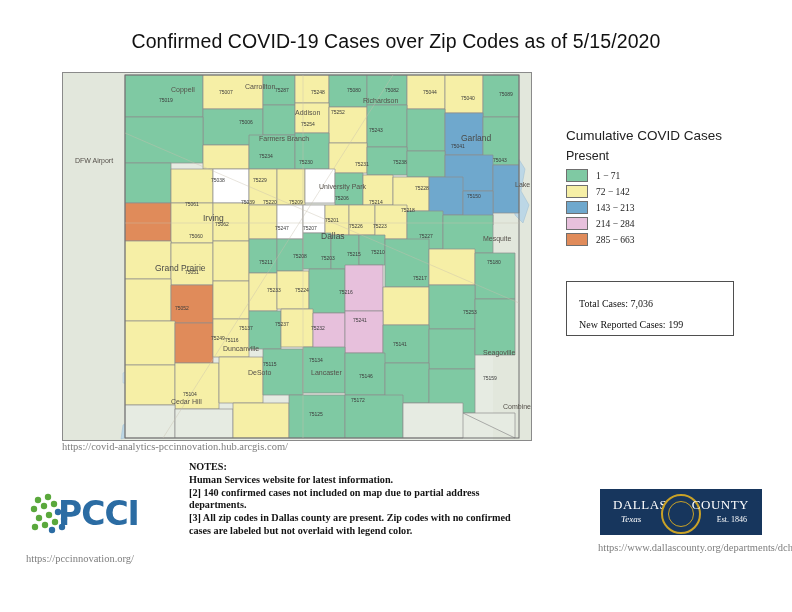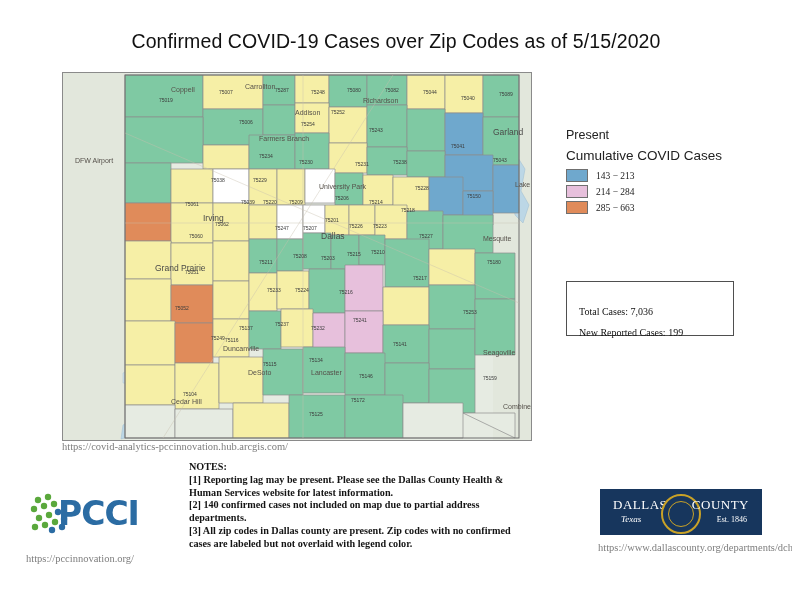"Garland" div.place-label { margin-left: 32px -> none; top: 54px -> 60px }
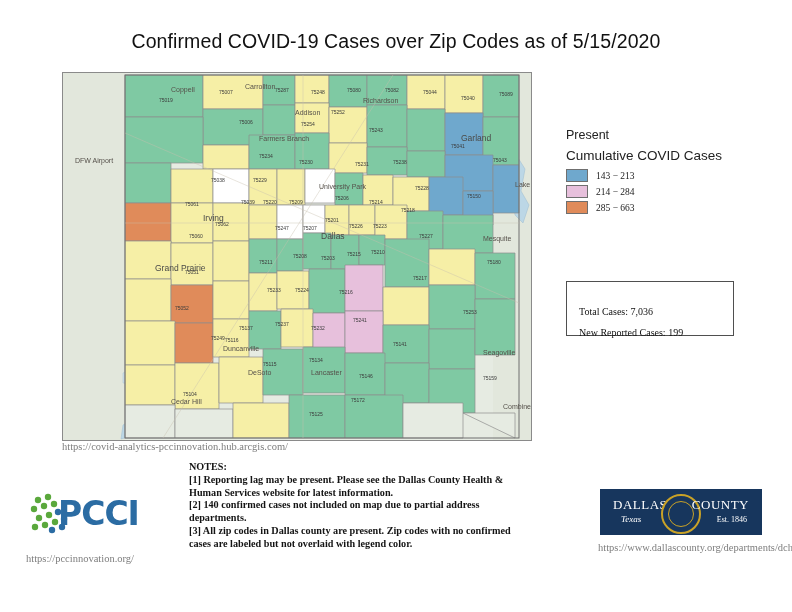"Present" div { order: before "Cumulative COVID Cases" -> after "Cumulative COVID Cases" }
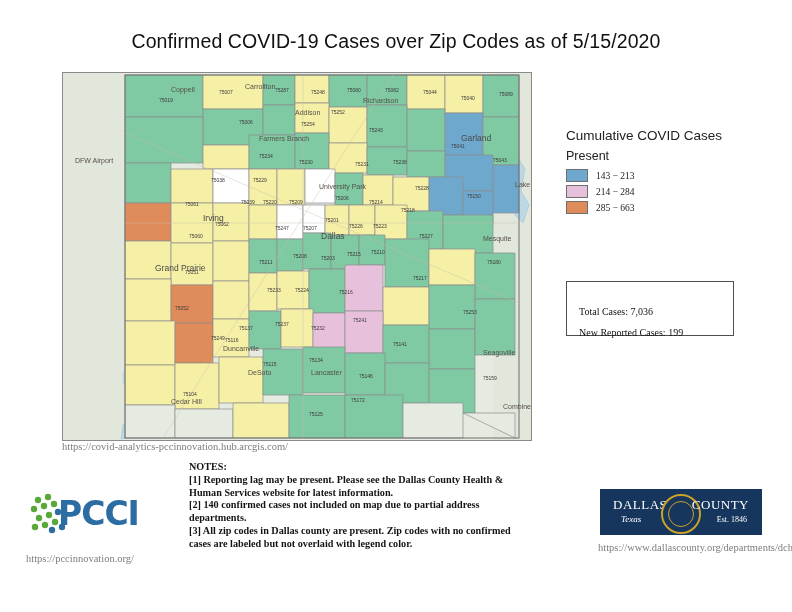"1 − 71" div.legend-row { html: none -> <div> <div></div> <div>1 − 71</div> </div> }
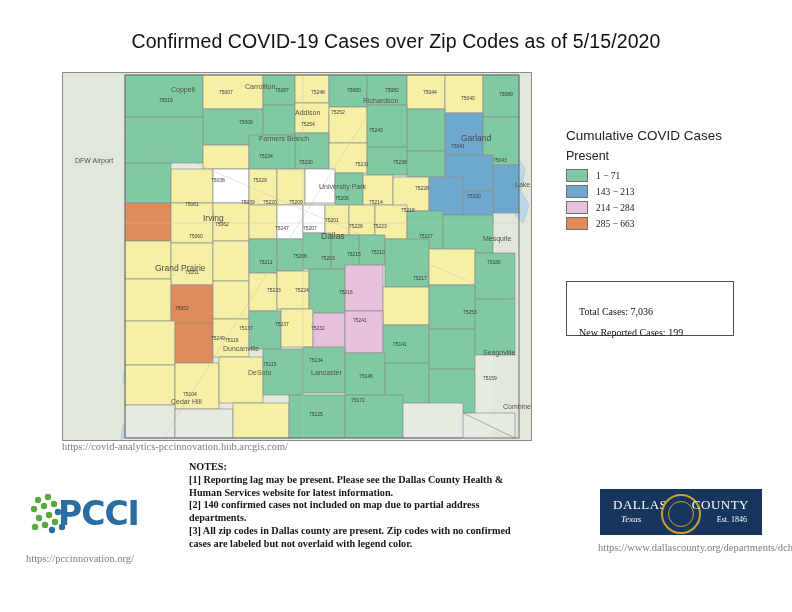"72 − 142" div.legend-row { html: none -> <div> <div></div> <div>72 − 142</div> </div> }
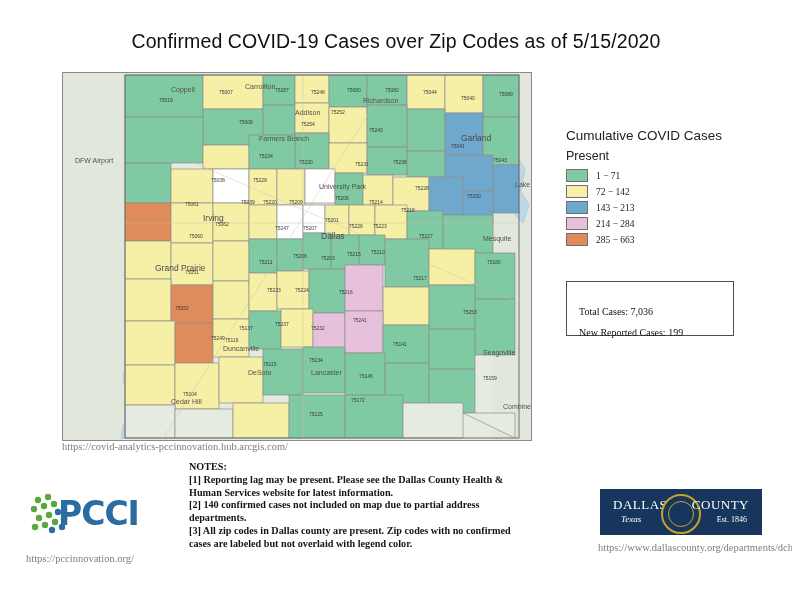"Total Cases: 7,036" #stats-total { margin-top: 24px -> 16px }
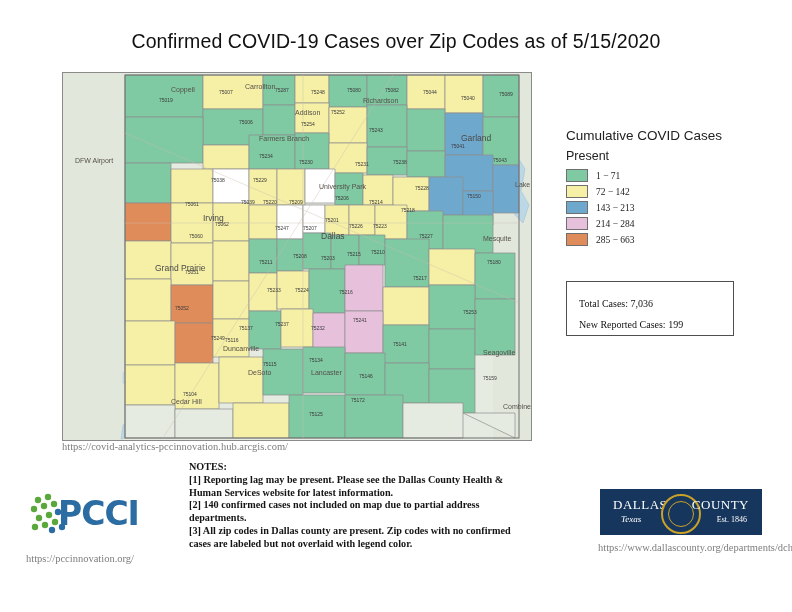"[1] Reporting lag may be" span.note-line { html: <span>[1] Reporting lag may be present. Please see the Dallas County Health &amp;</span> -> none }
